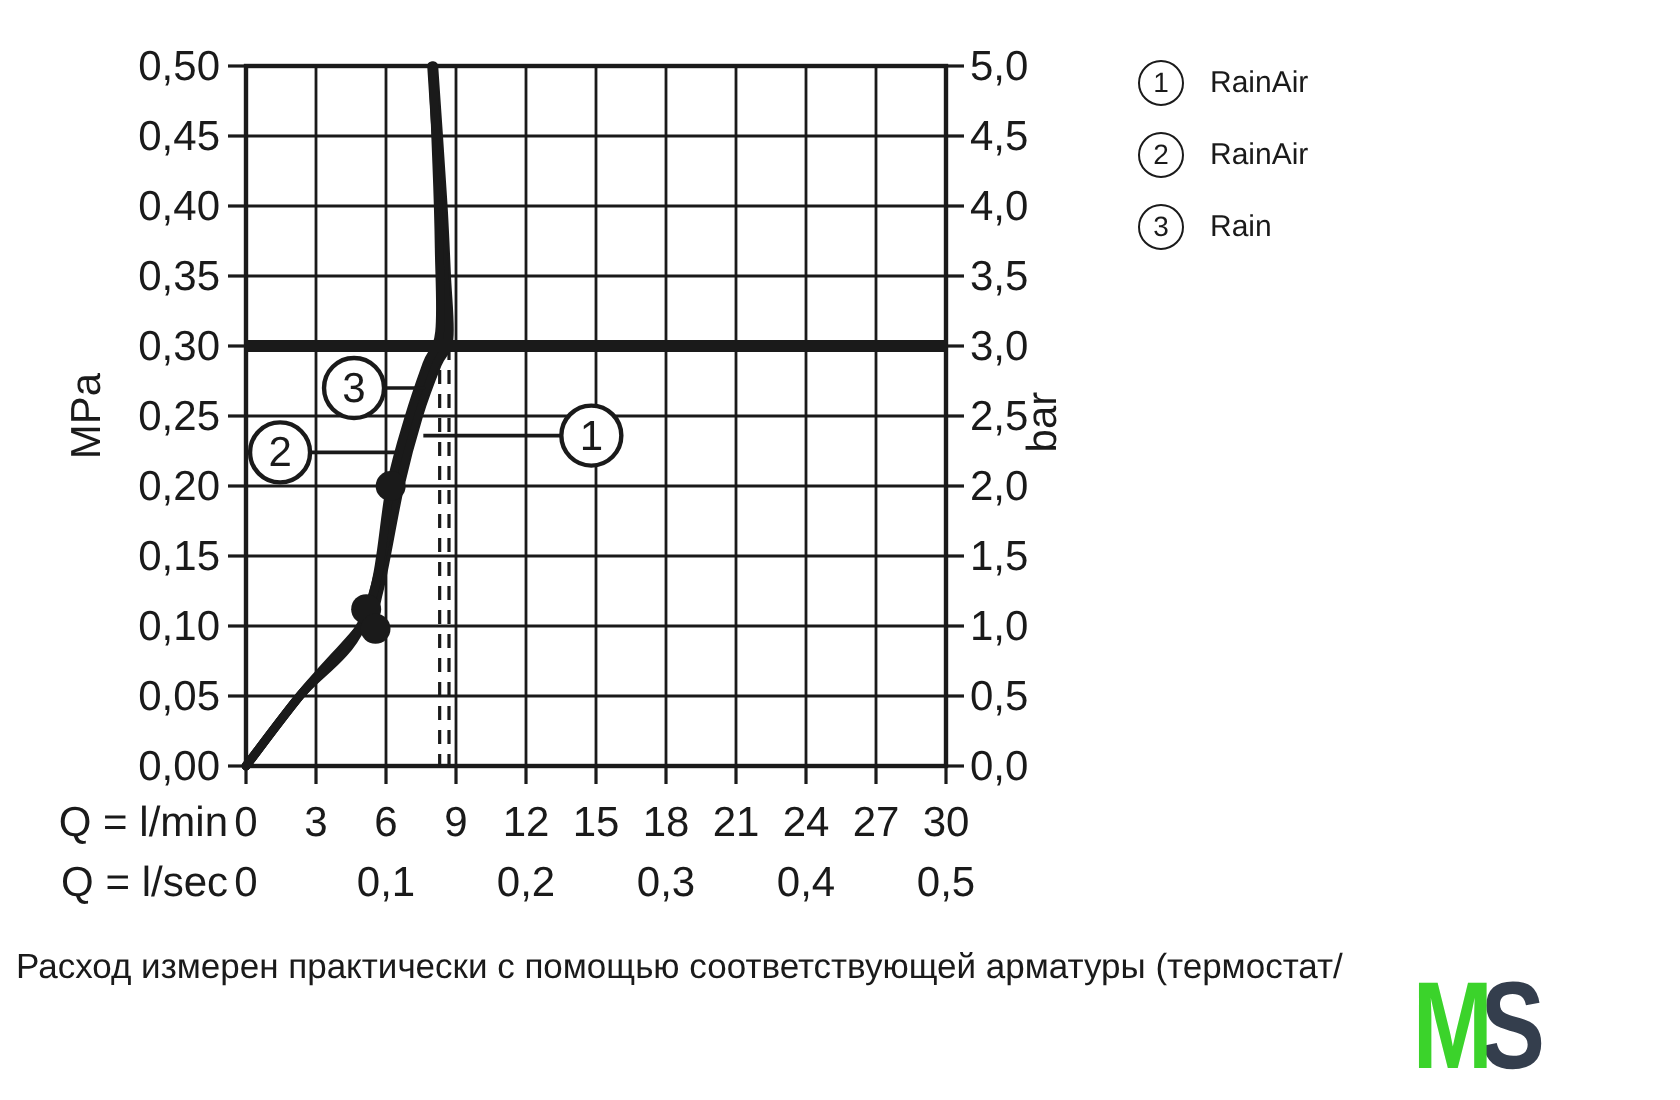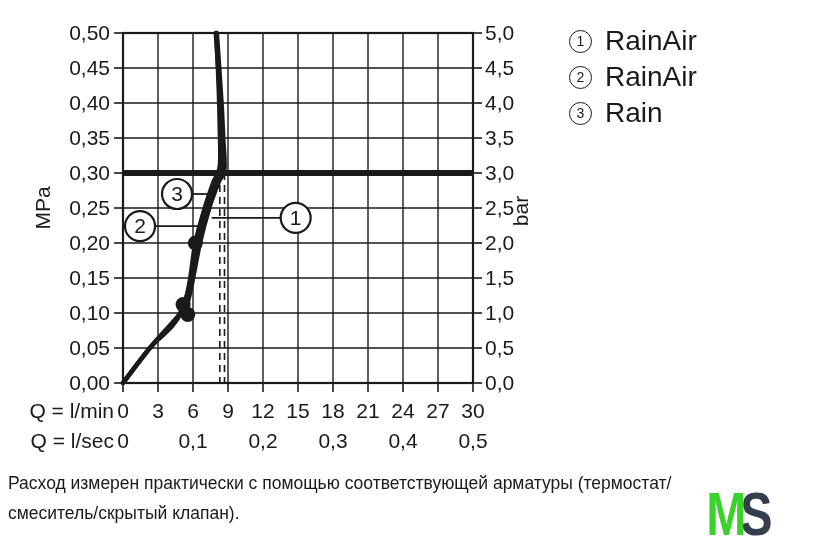"RainAir" .llabel { font-size: 28px -> 15px }
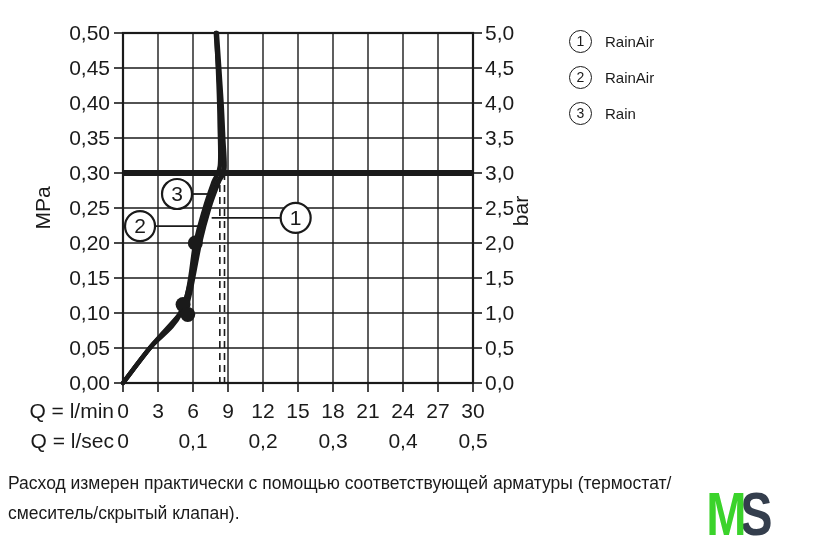"смеситель/скрытый клапан)." span.nline { html: <span>смеситель/скрытый клапан).</span> -> none }
